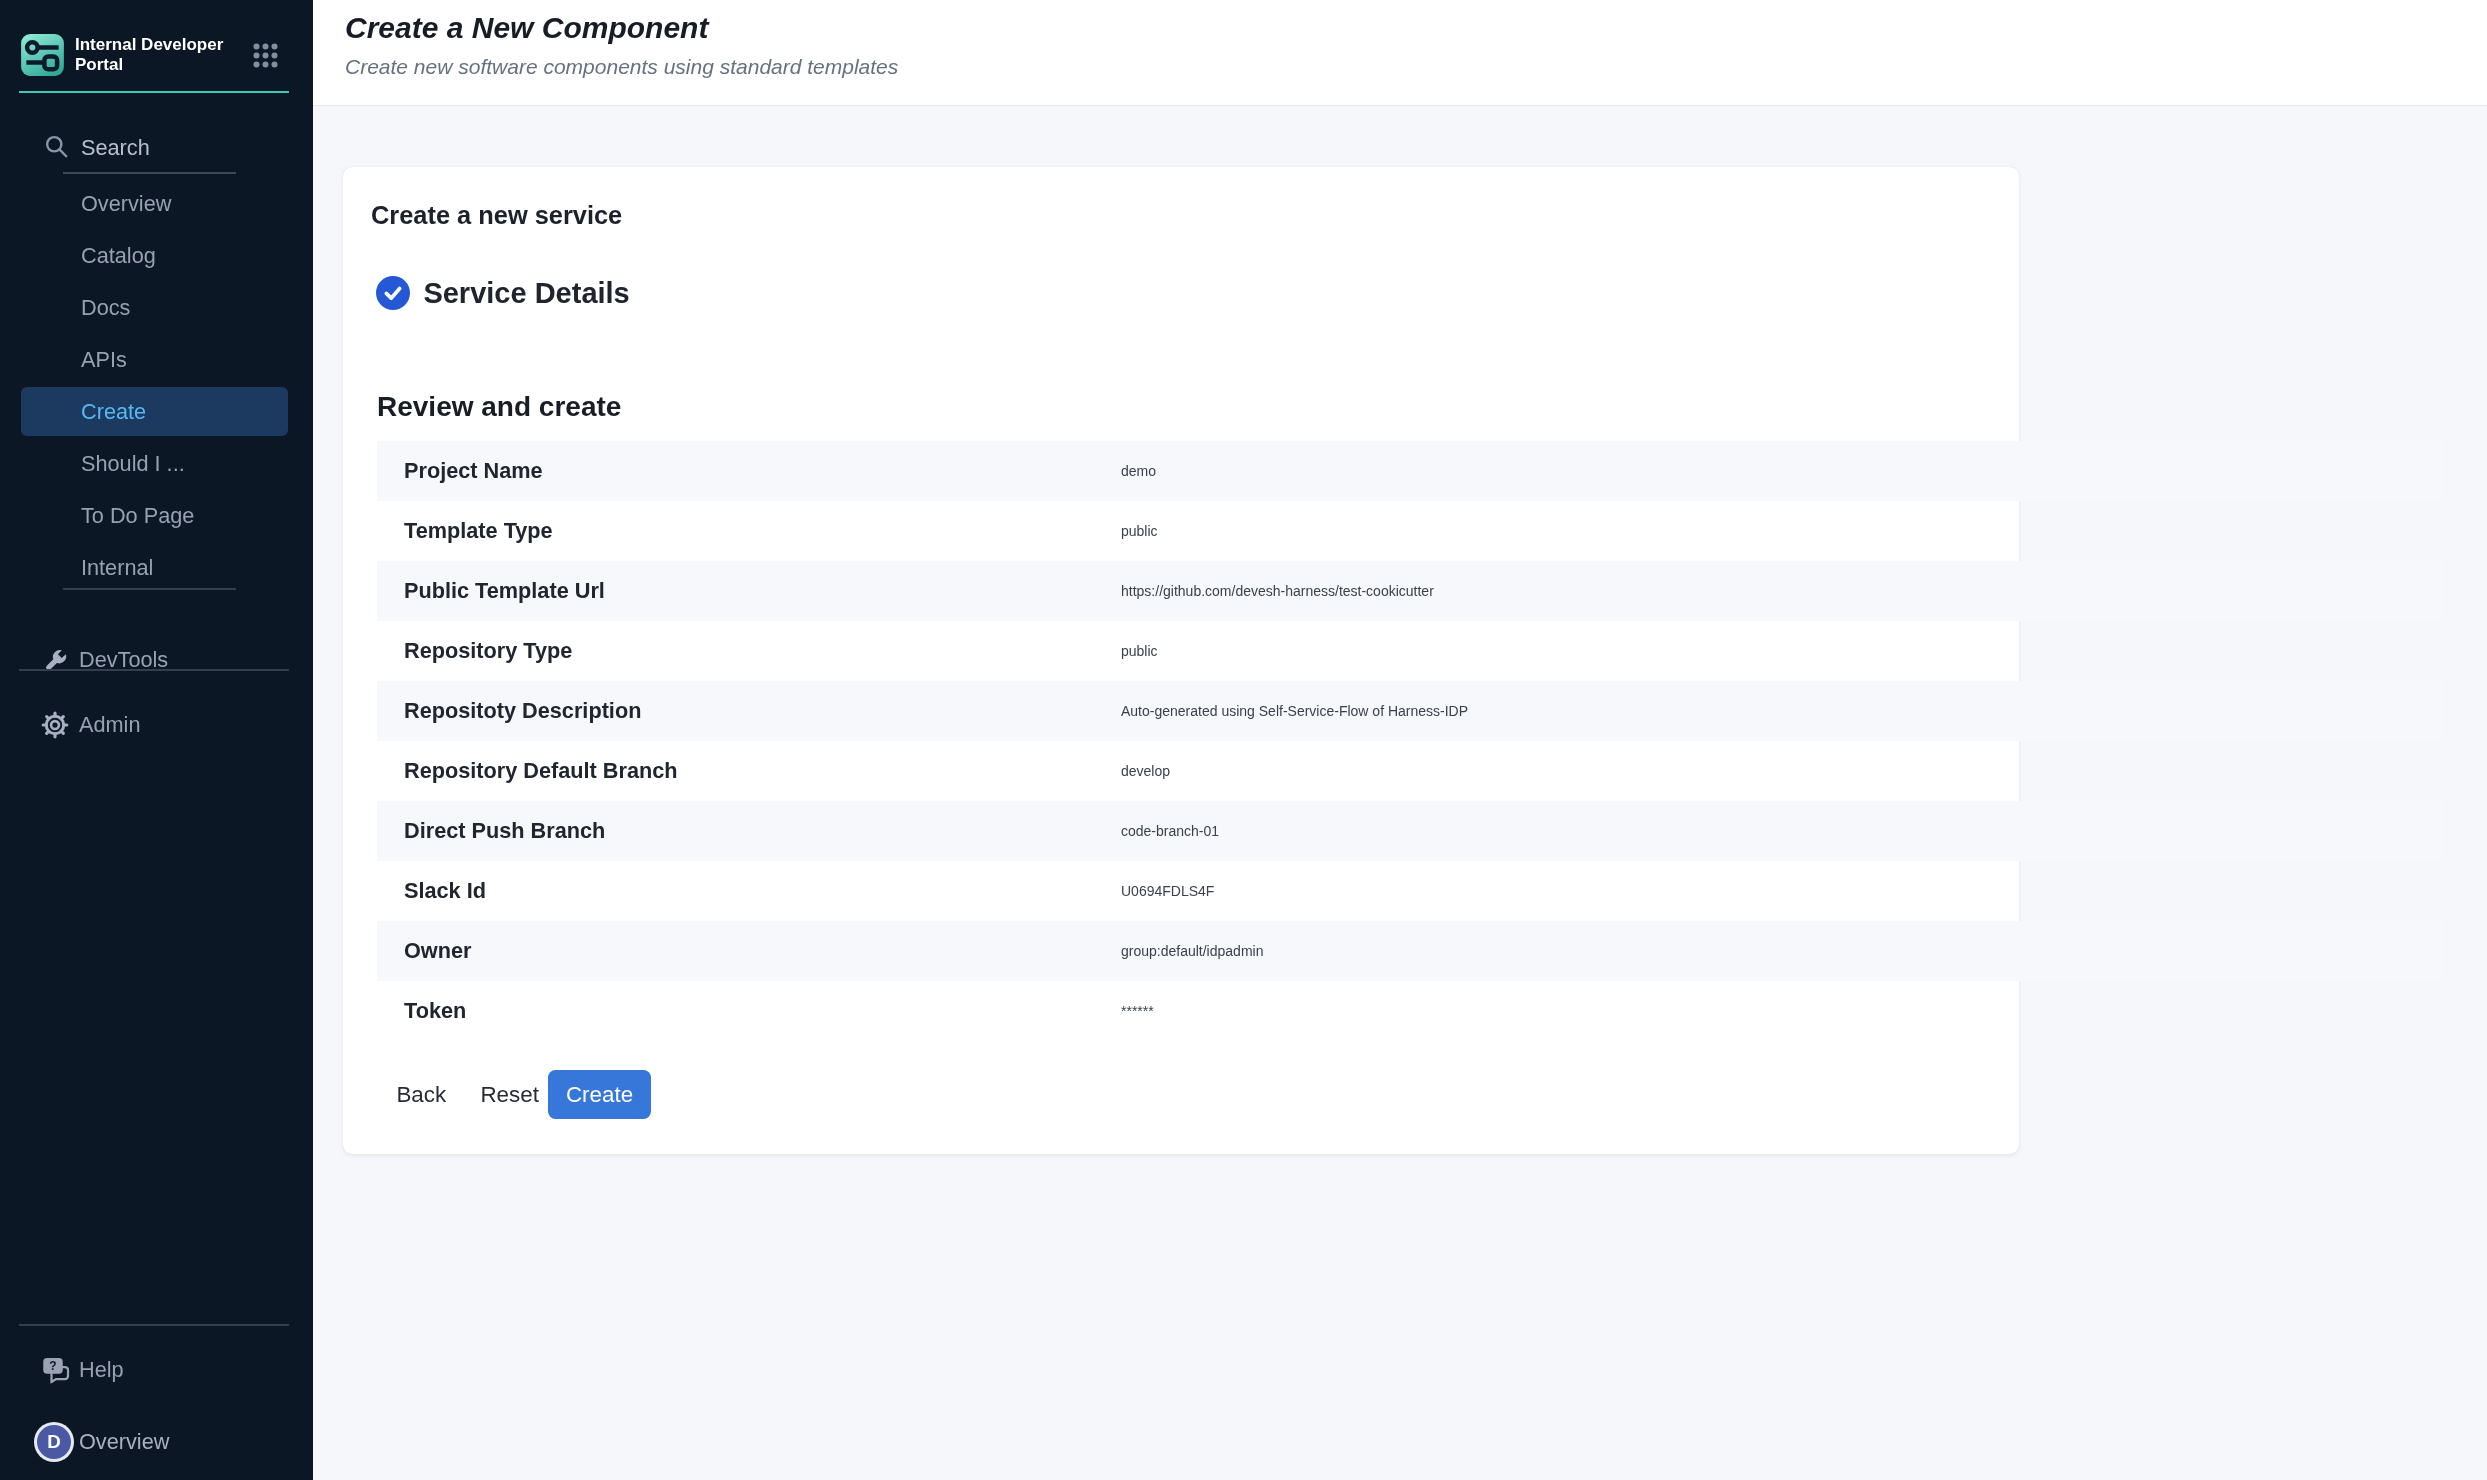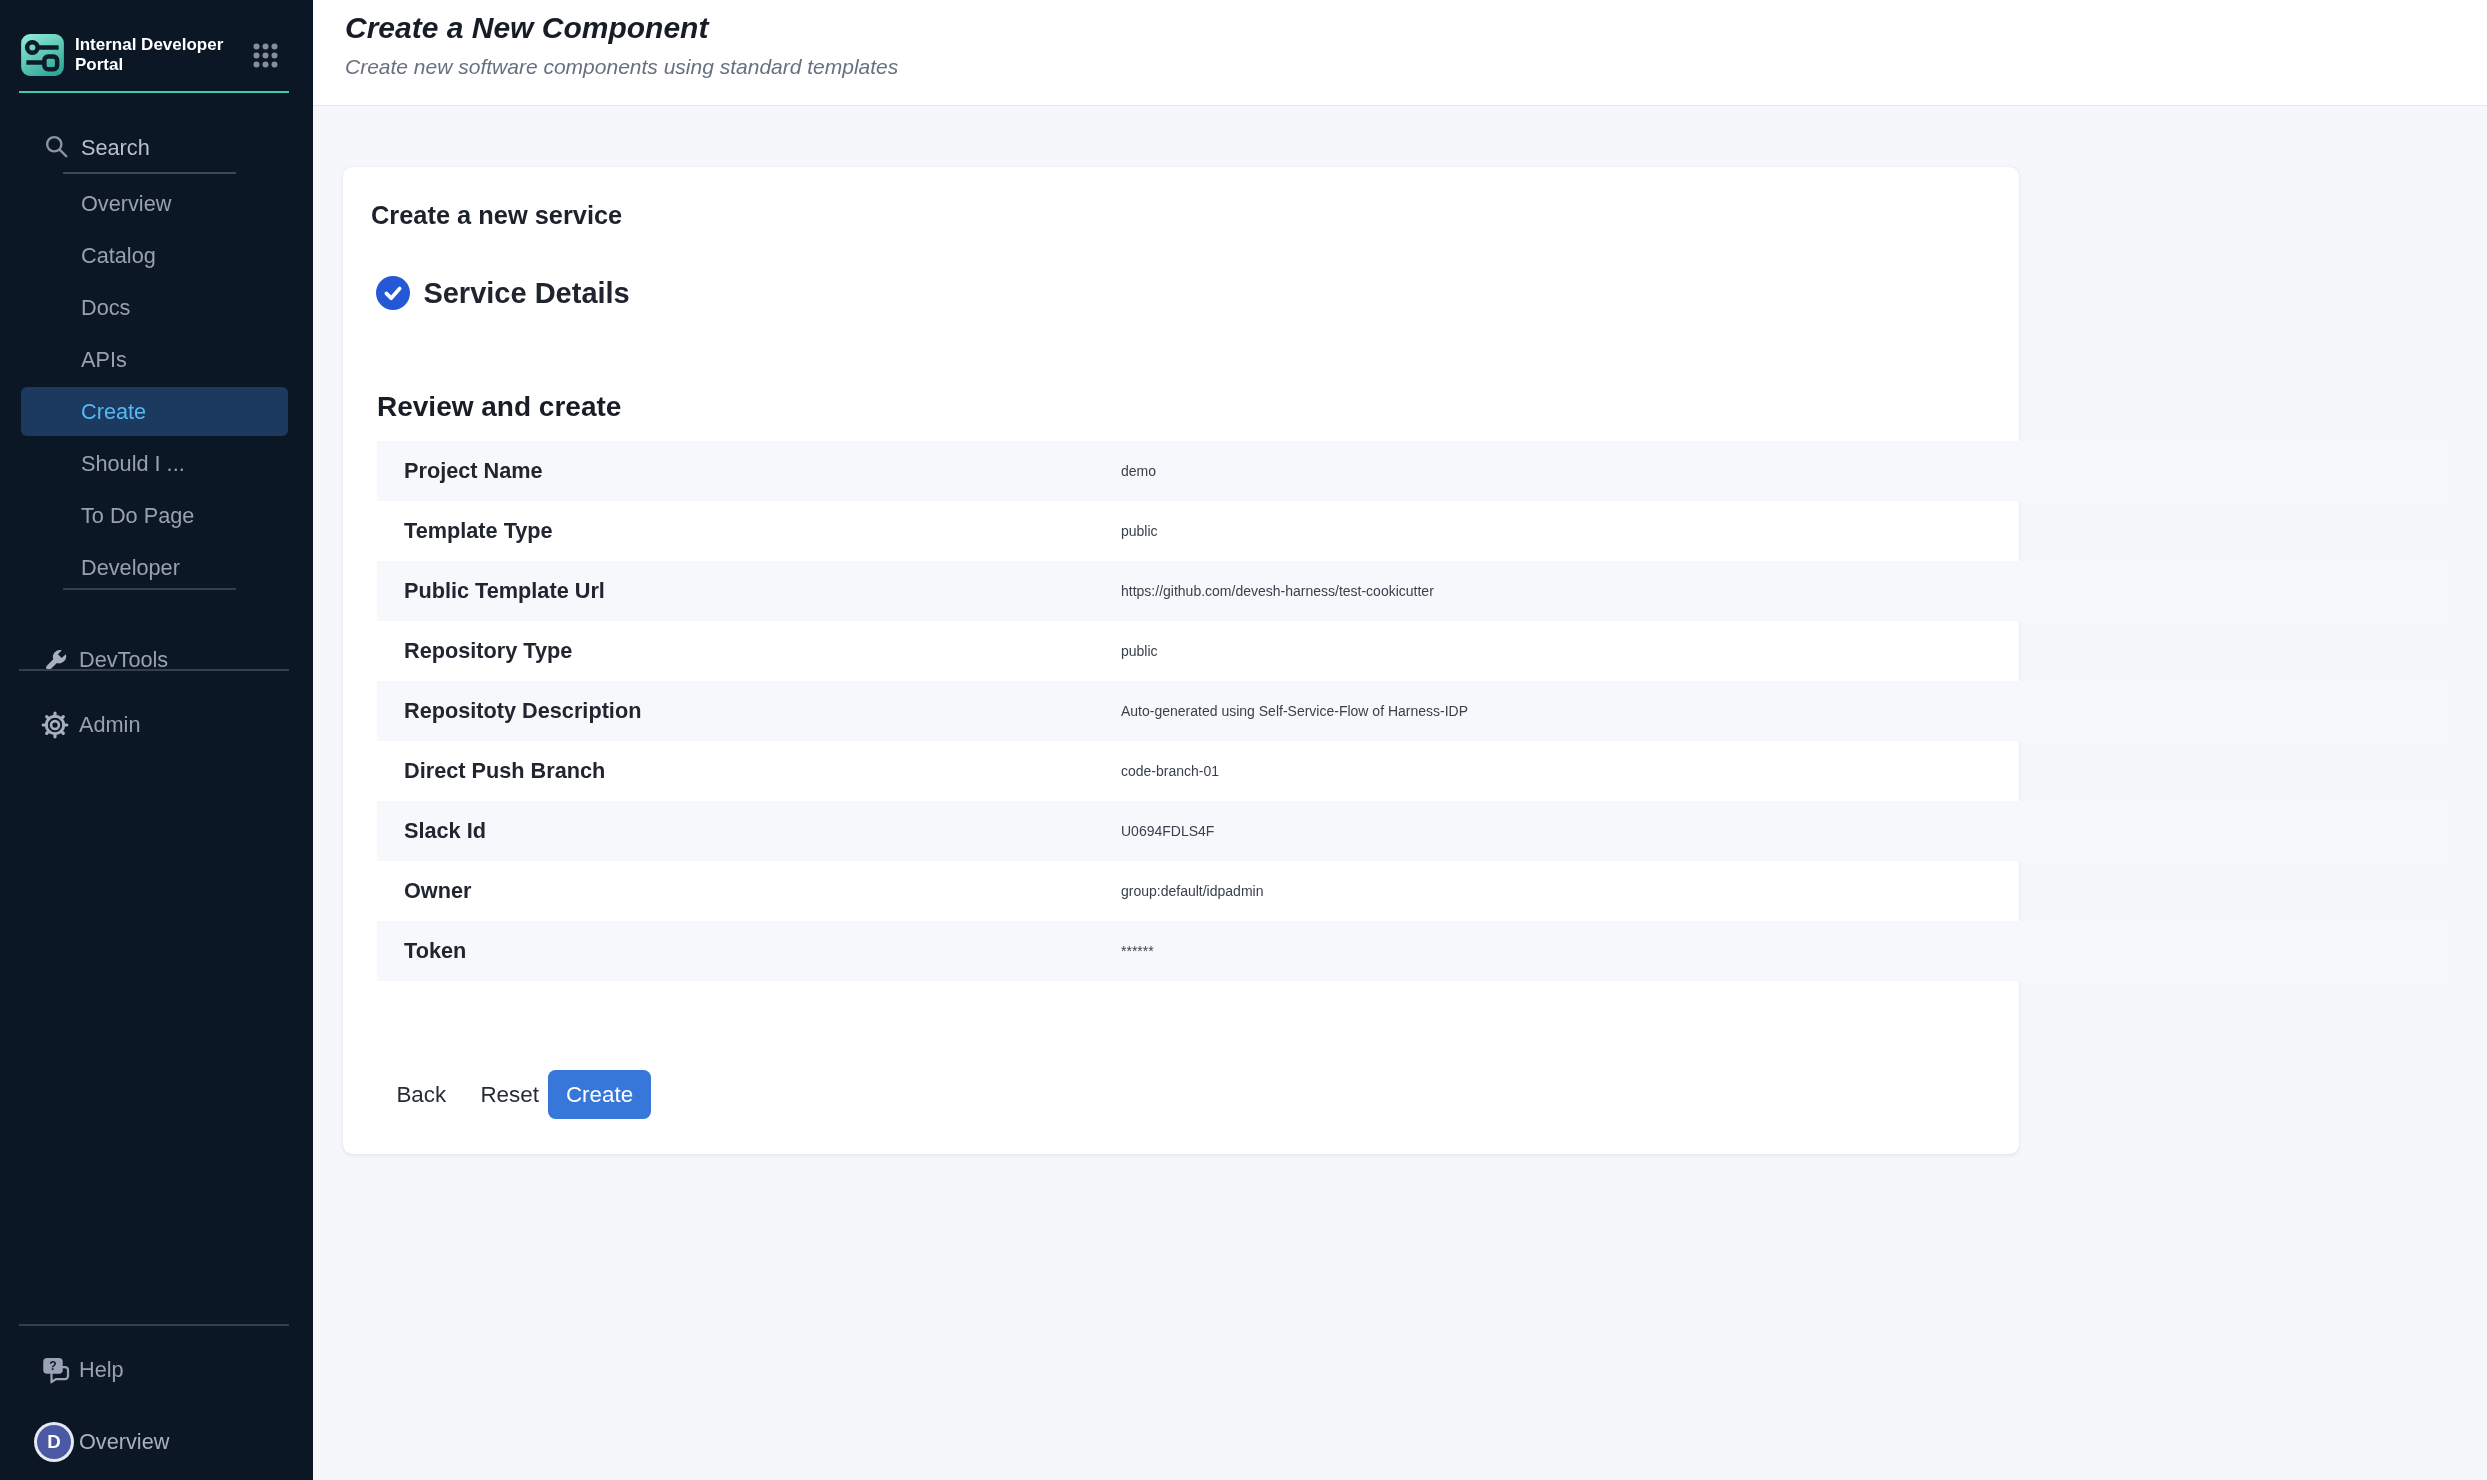"Developer" span.nav-label { text: Developer -> Internal }
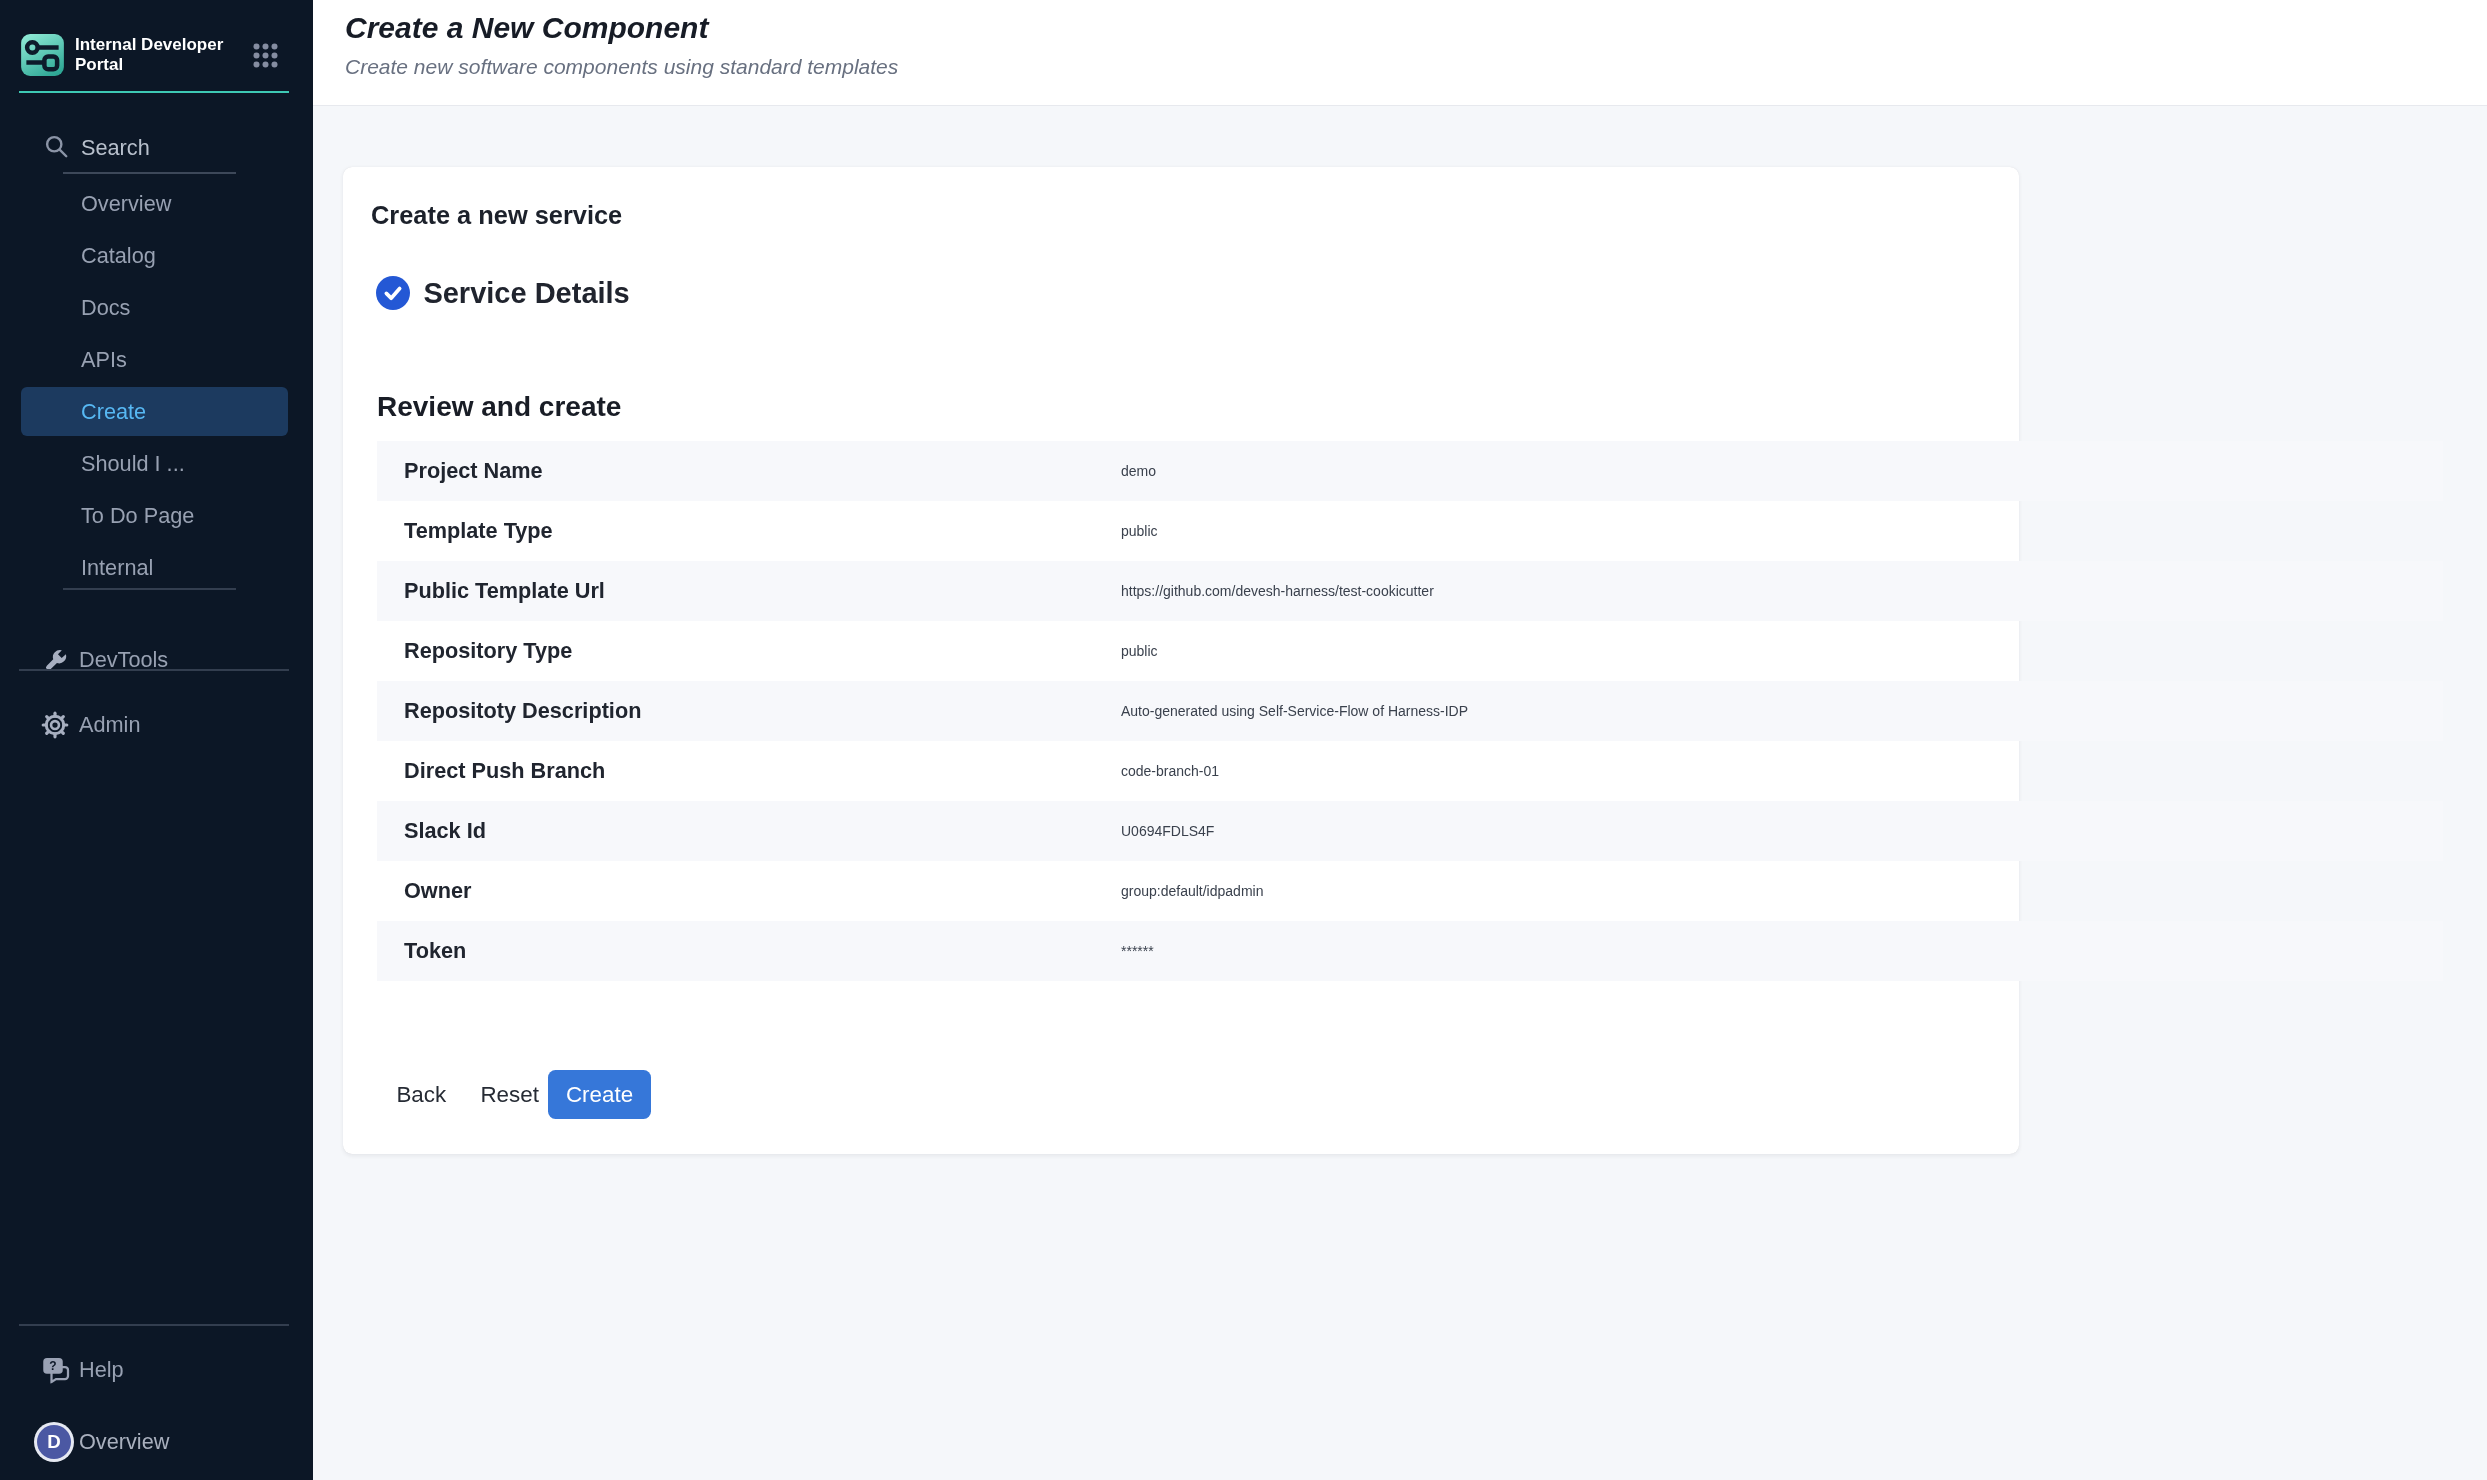"Repository Default Branch" div.field-row { html: none -> <div> <span>Repository Default Branch</span> <span>develop</span> </div> }
